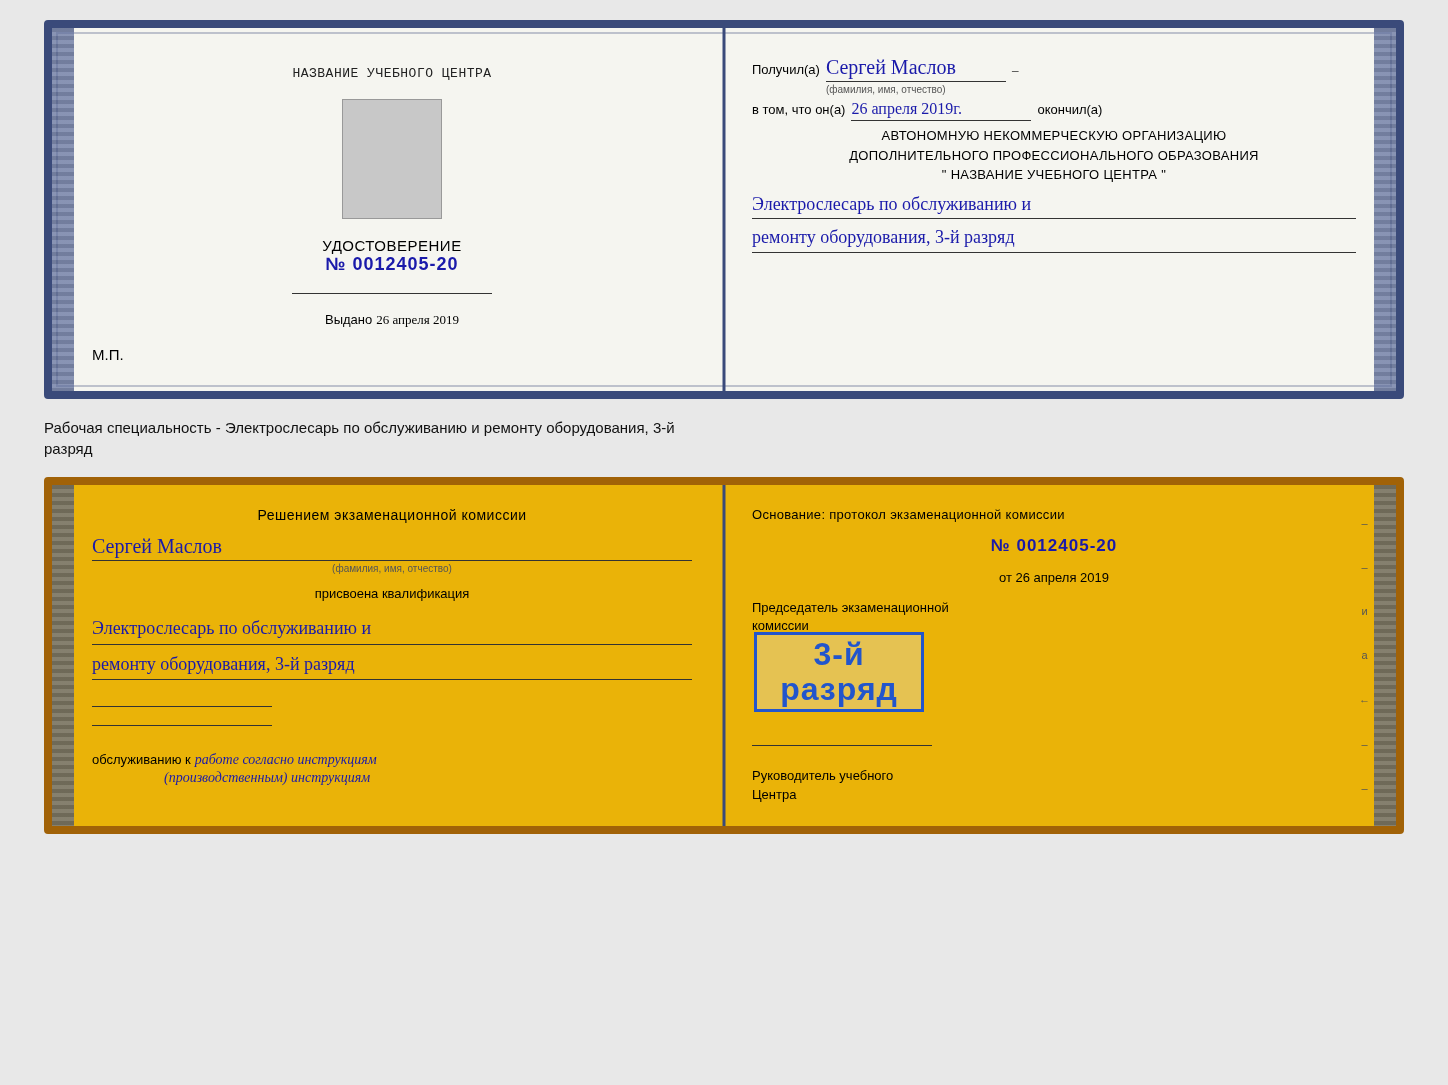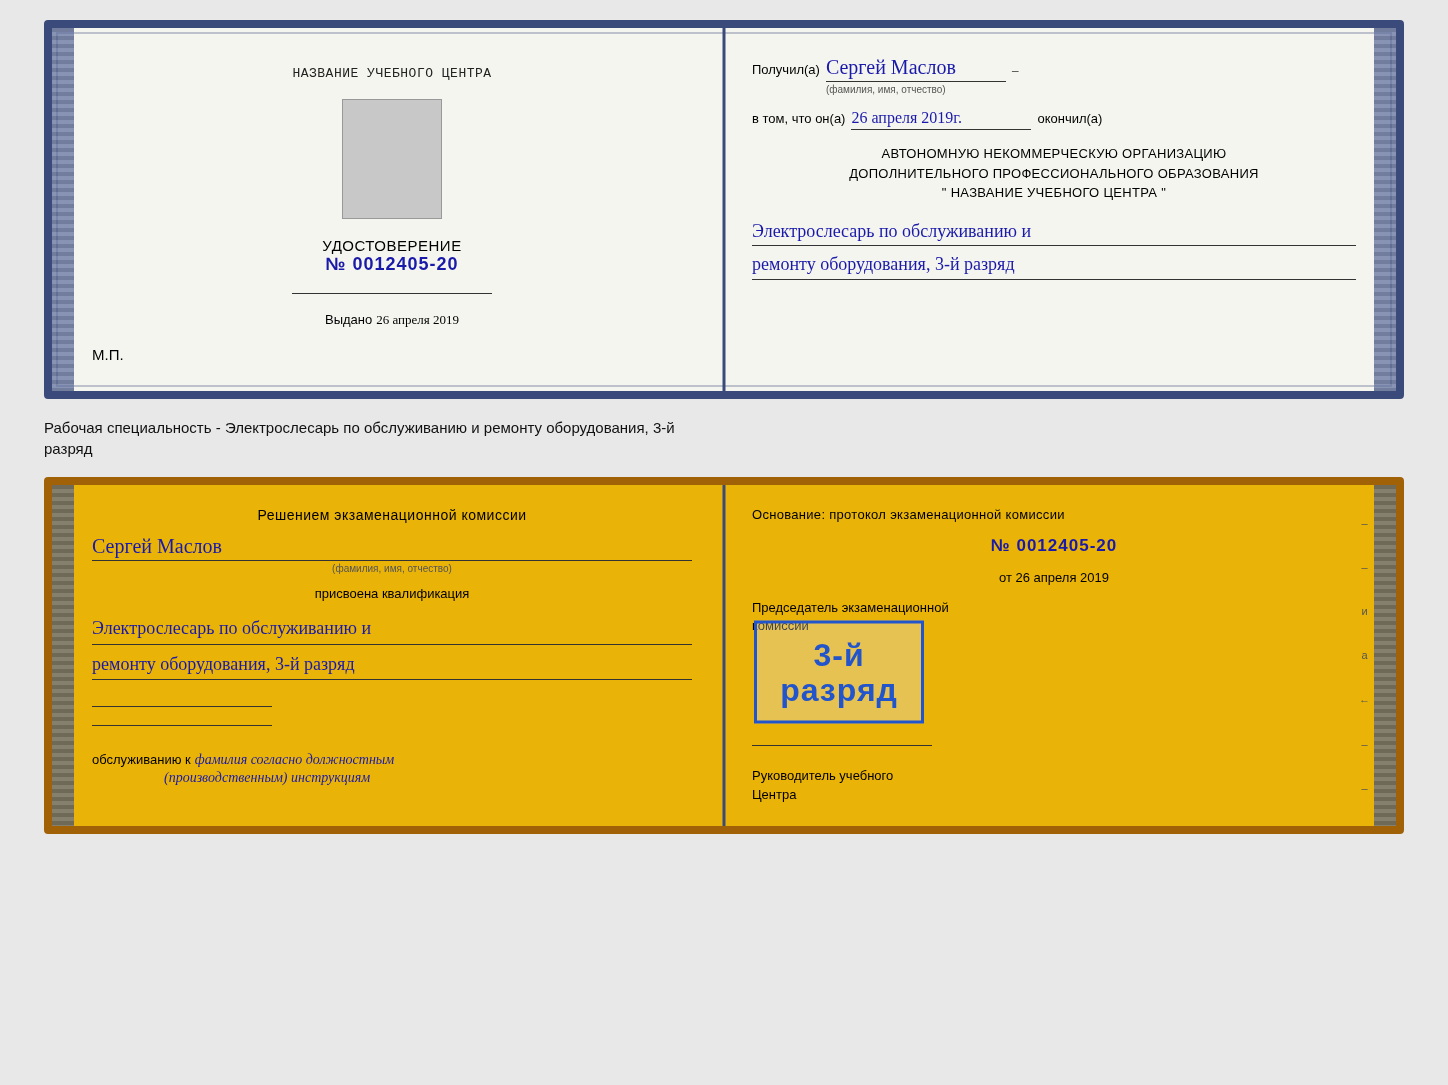"Получил(а)" .cert-right { gap: 14px -> 5px }
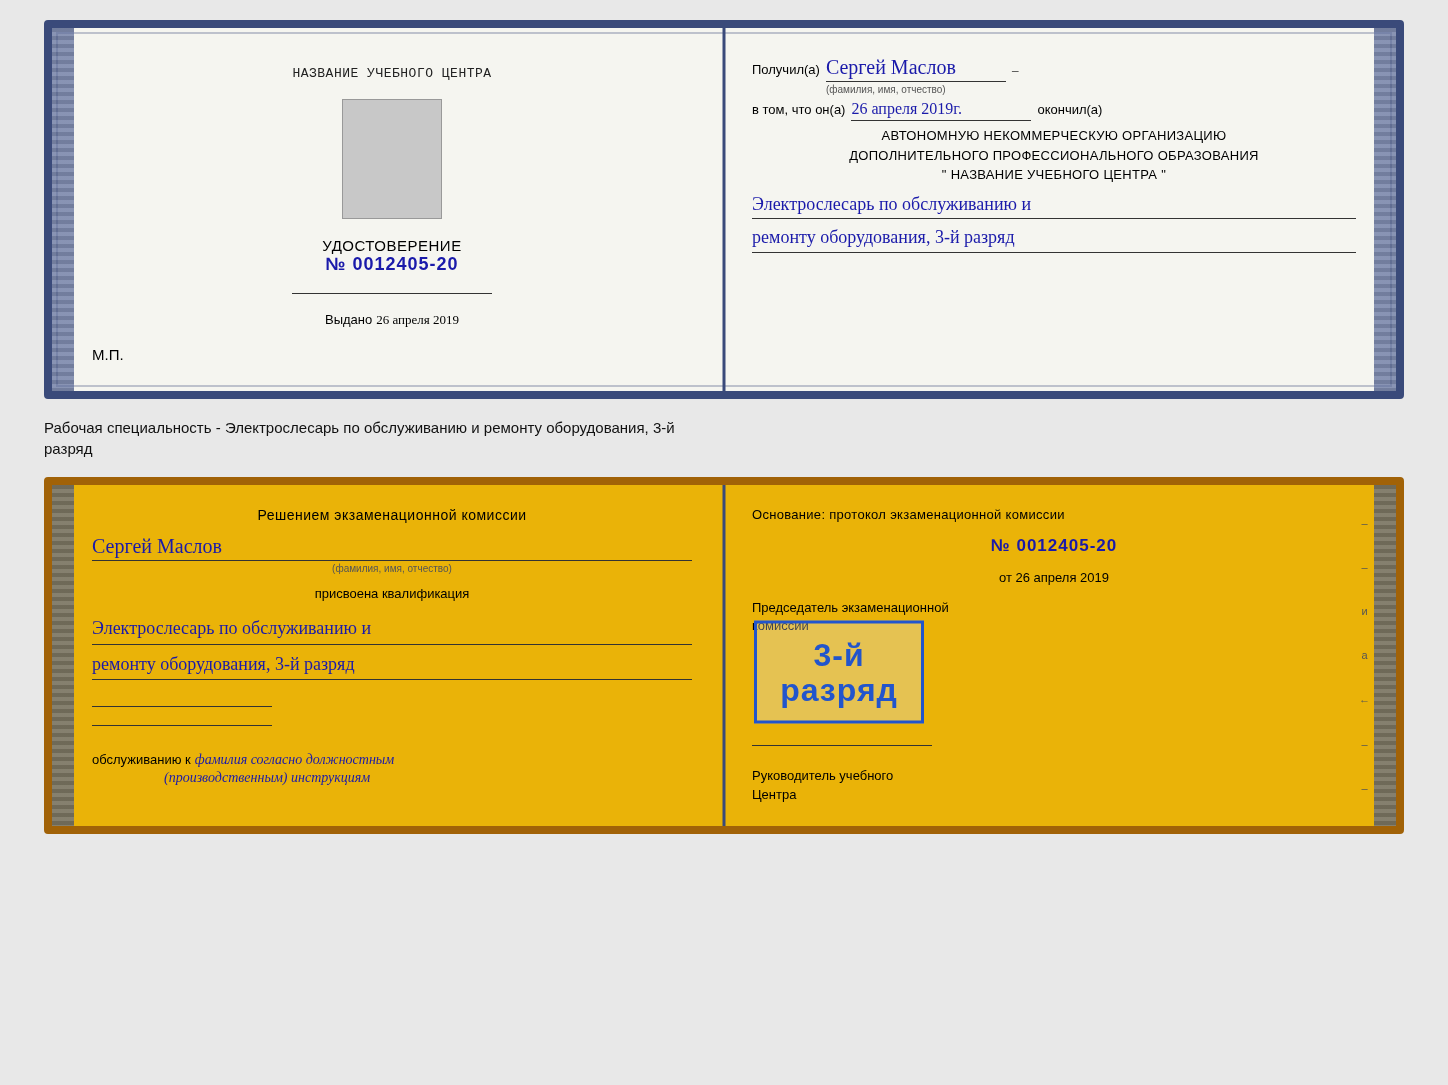"3-й разряд" .stamp-box { height: 103px -> 80px }
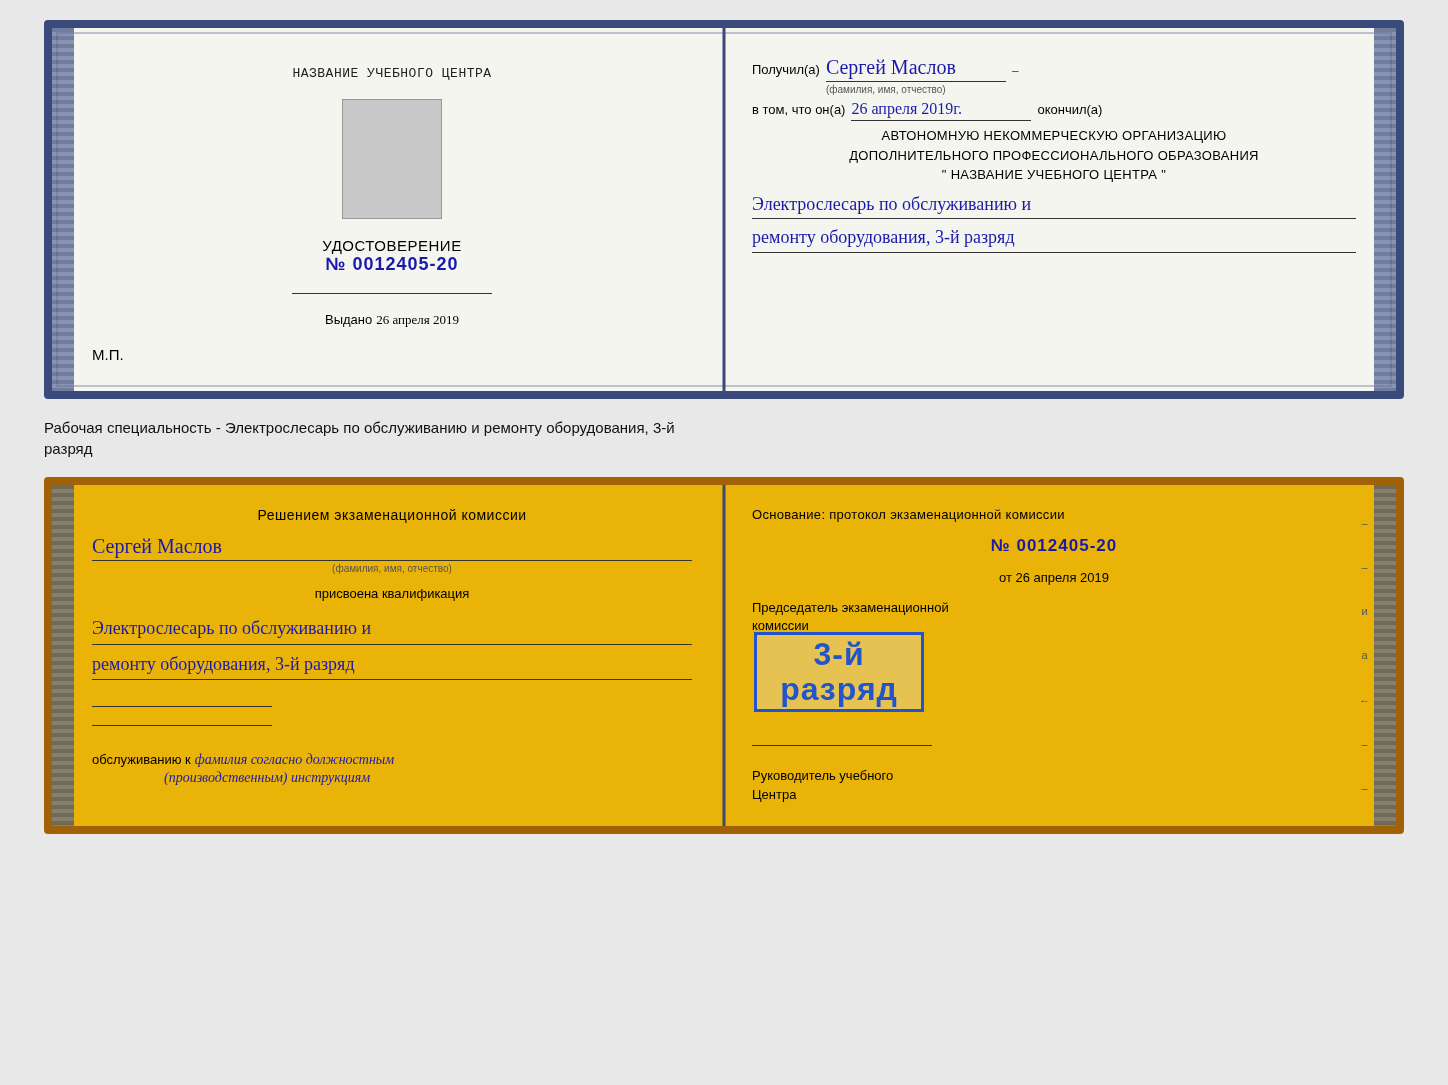"фамилия согласно должностным" span.italic-handwritten { text: фамилия согласно должностным -> работе согласно инструкциям }
